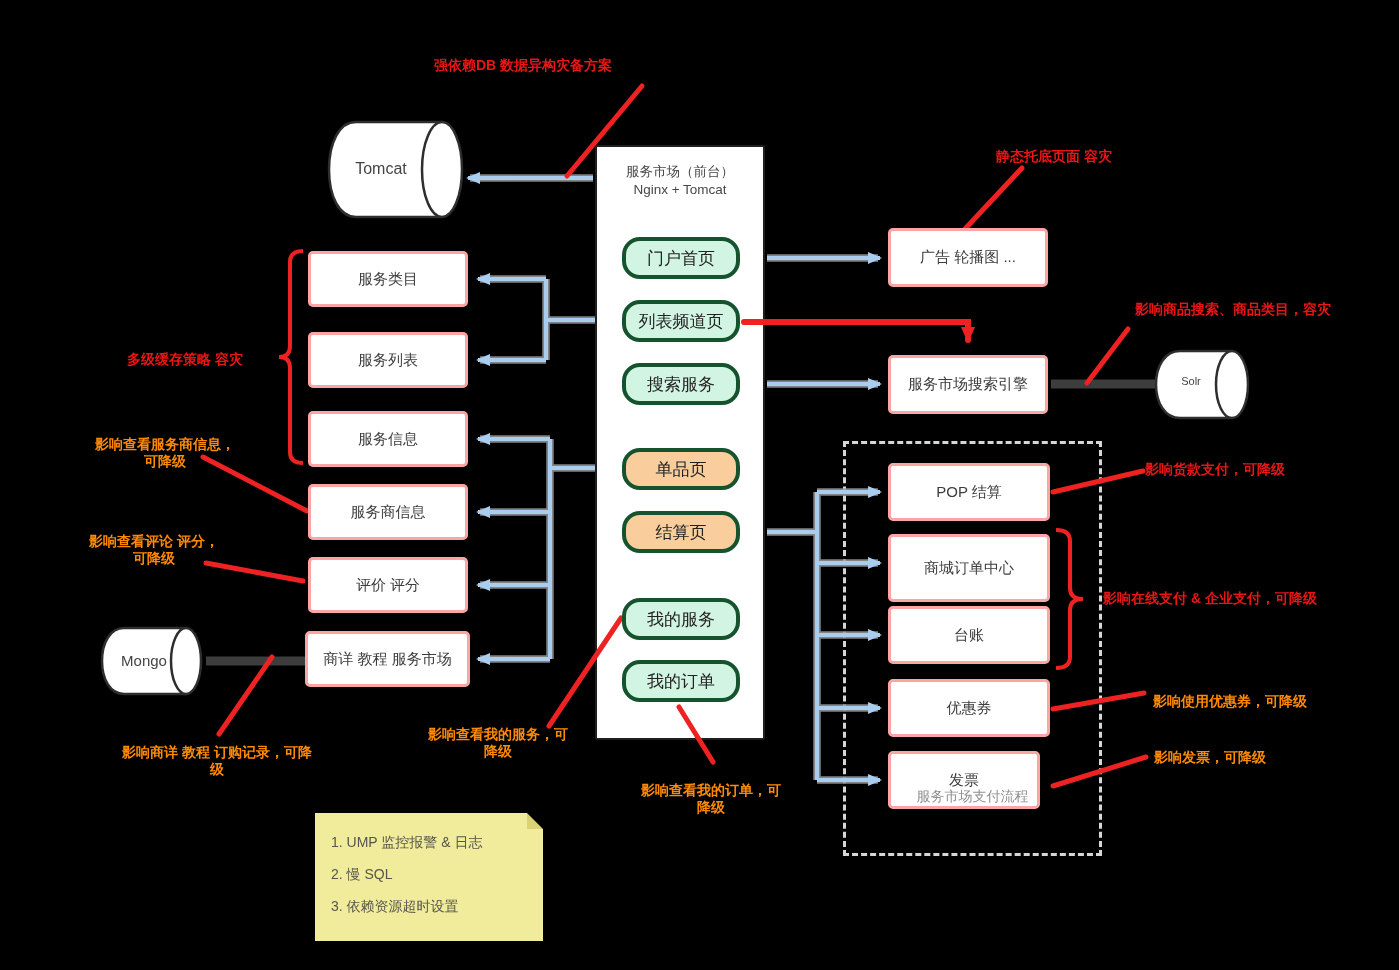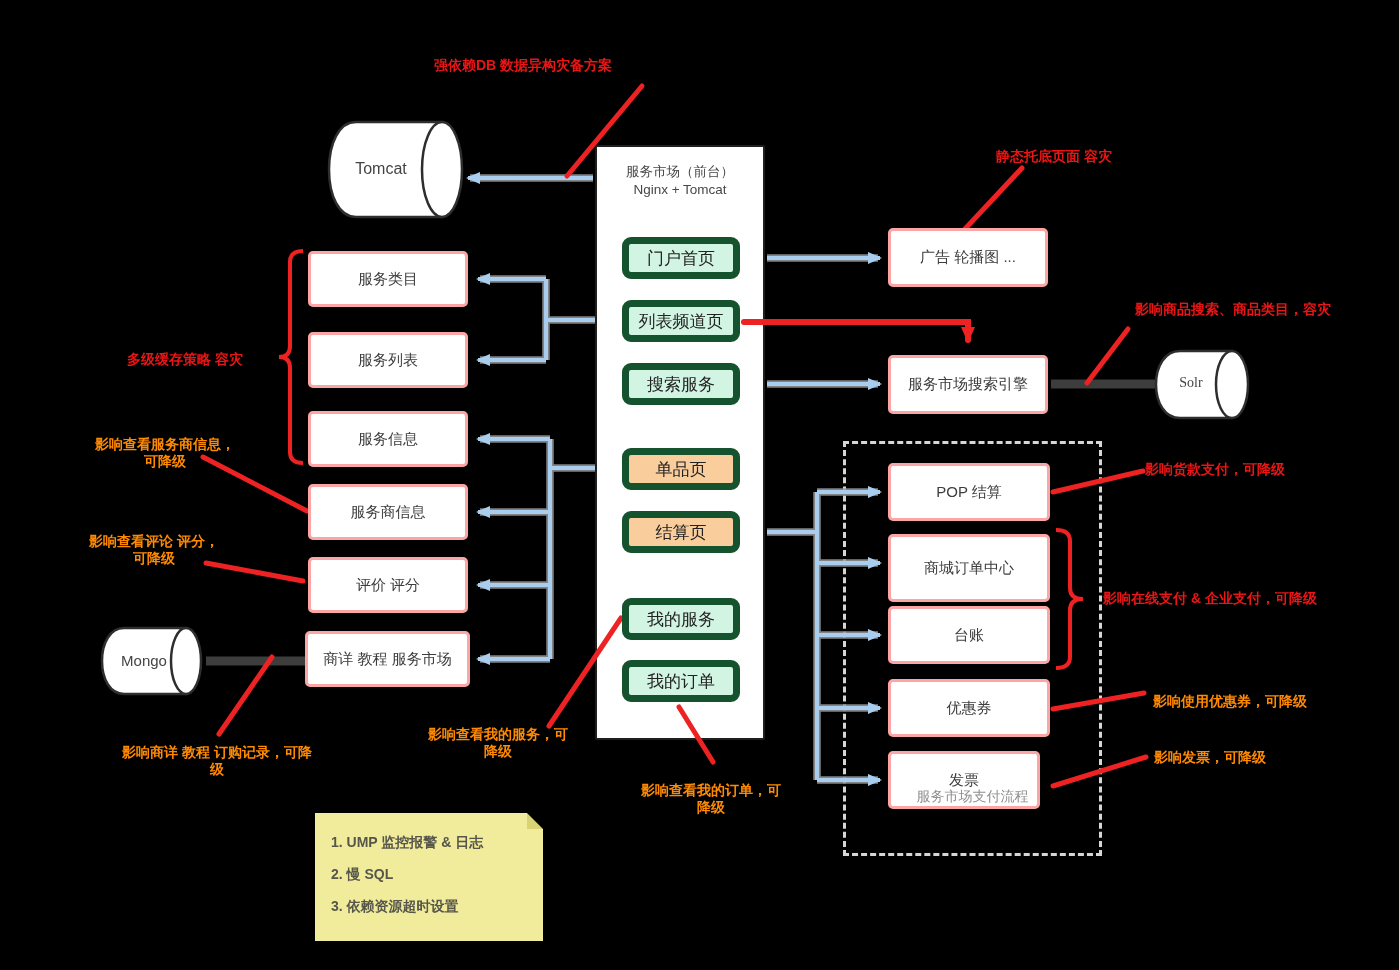"门户首页" .btn { border: 7px solid #14532d -> 4px solid #14532d; border-radius: 9px -> 18px }
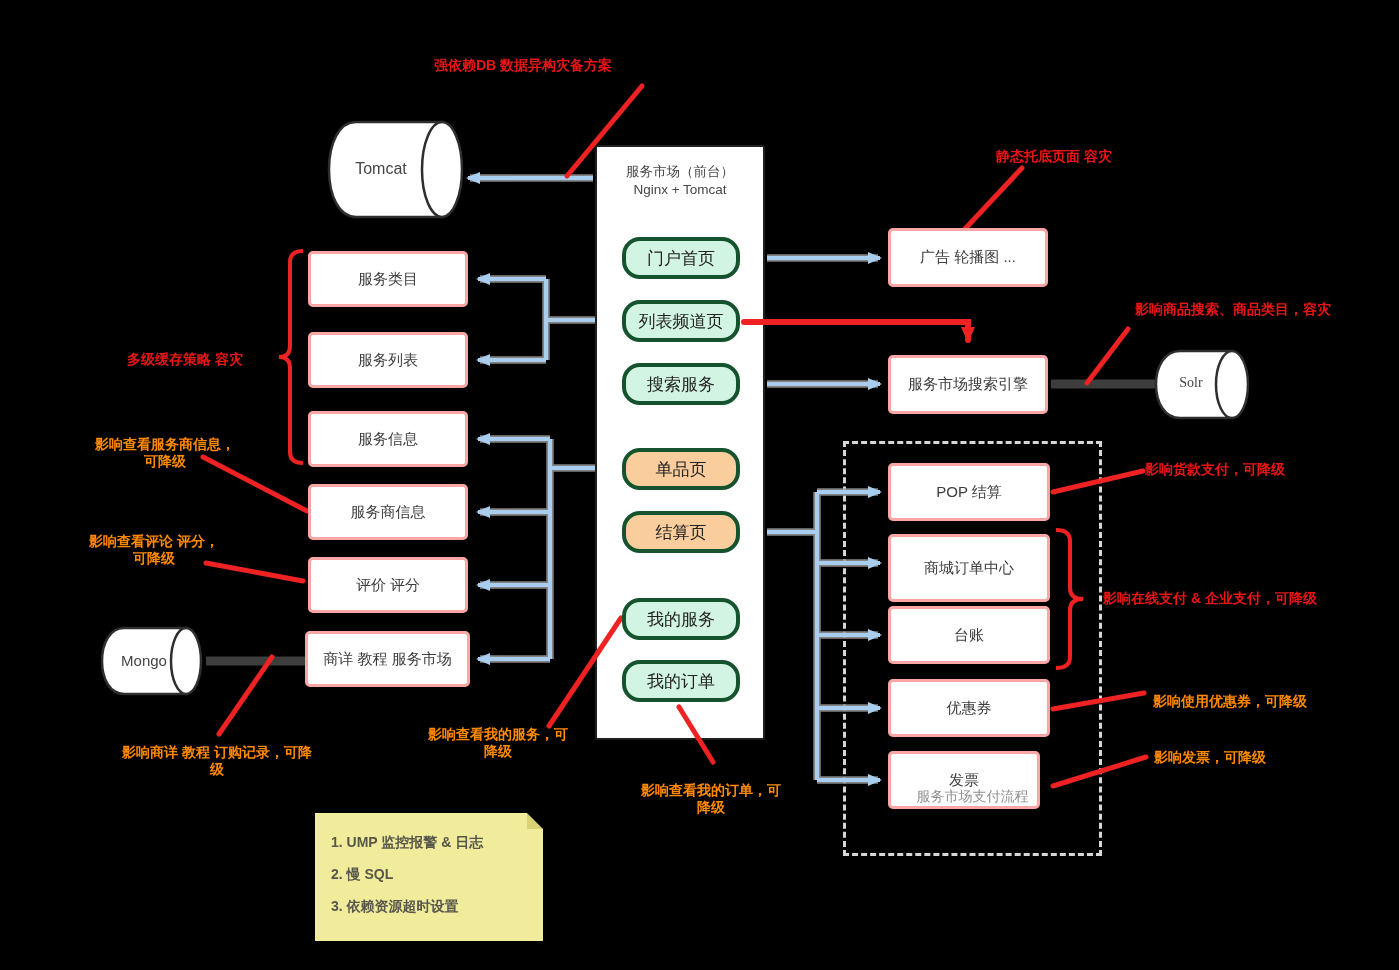"Solr" div.cyl-label { font-family: Liberation Serif, serif -> none; font-size: 14px -> 11px }
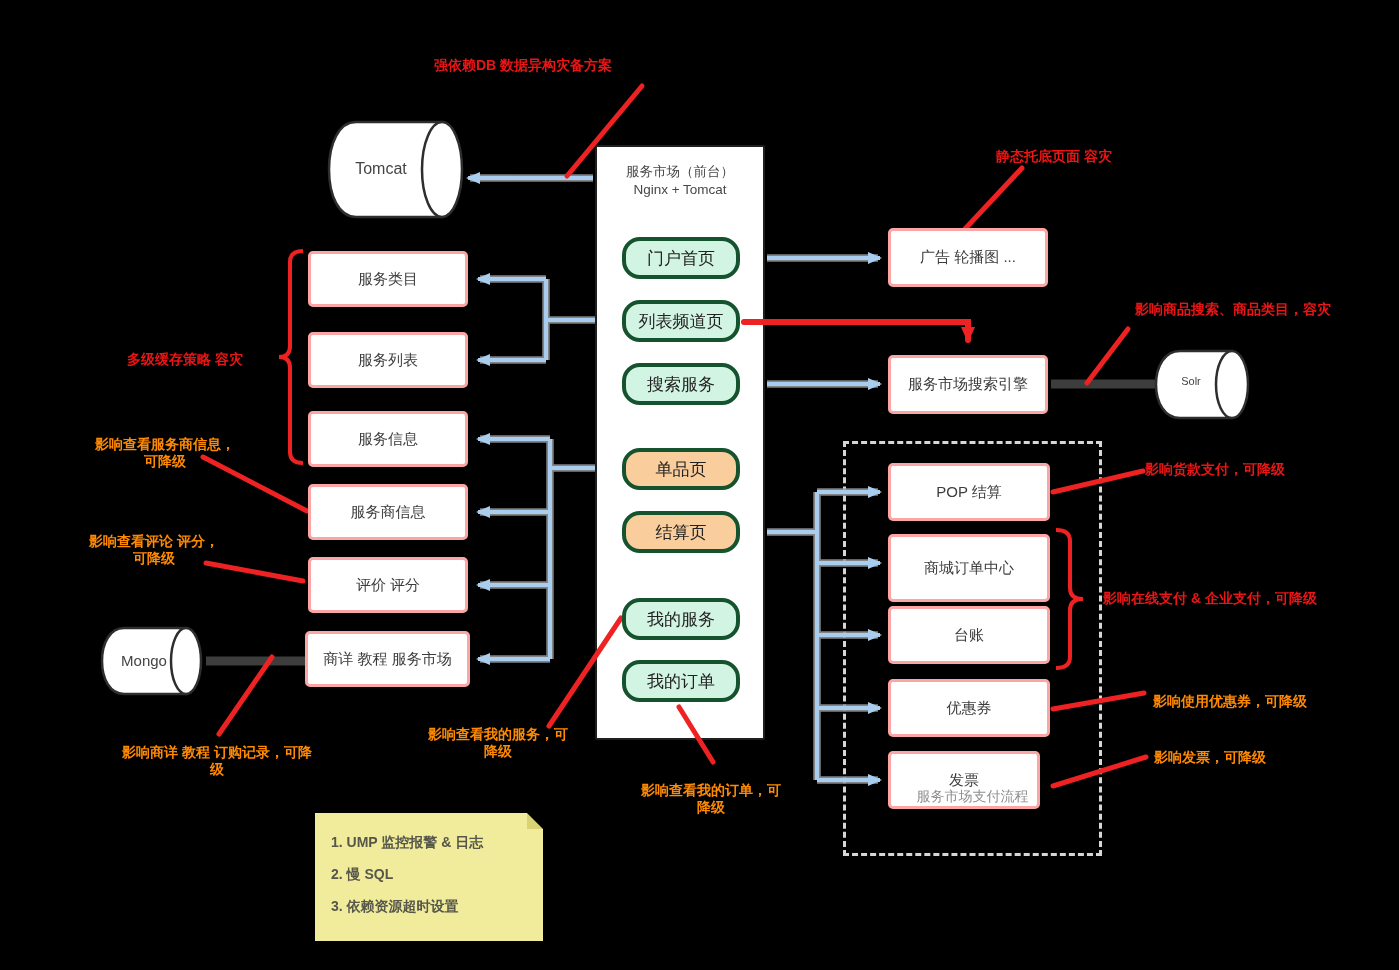"1. UMP 监控报警 & 日志" .note-line { font-weight: bold -> none }
